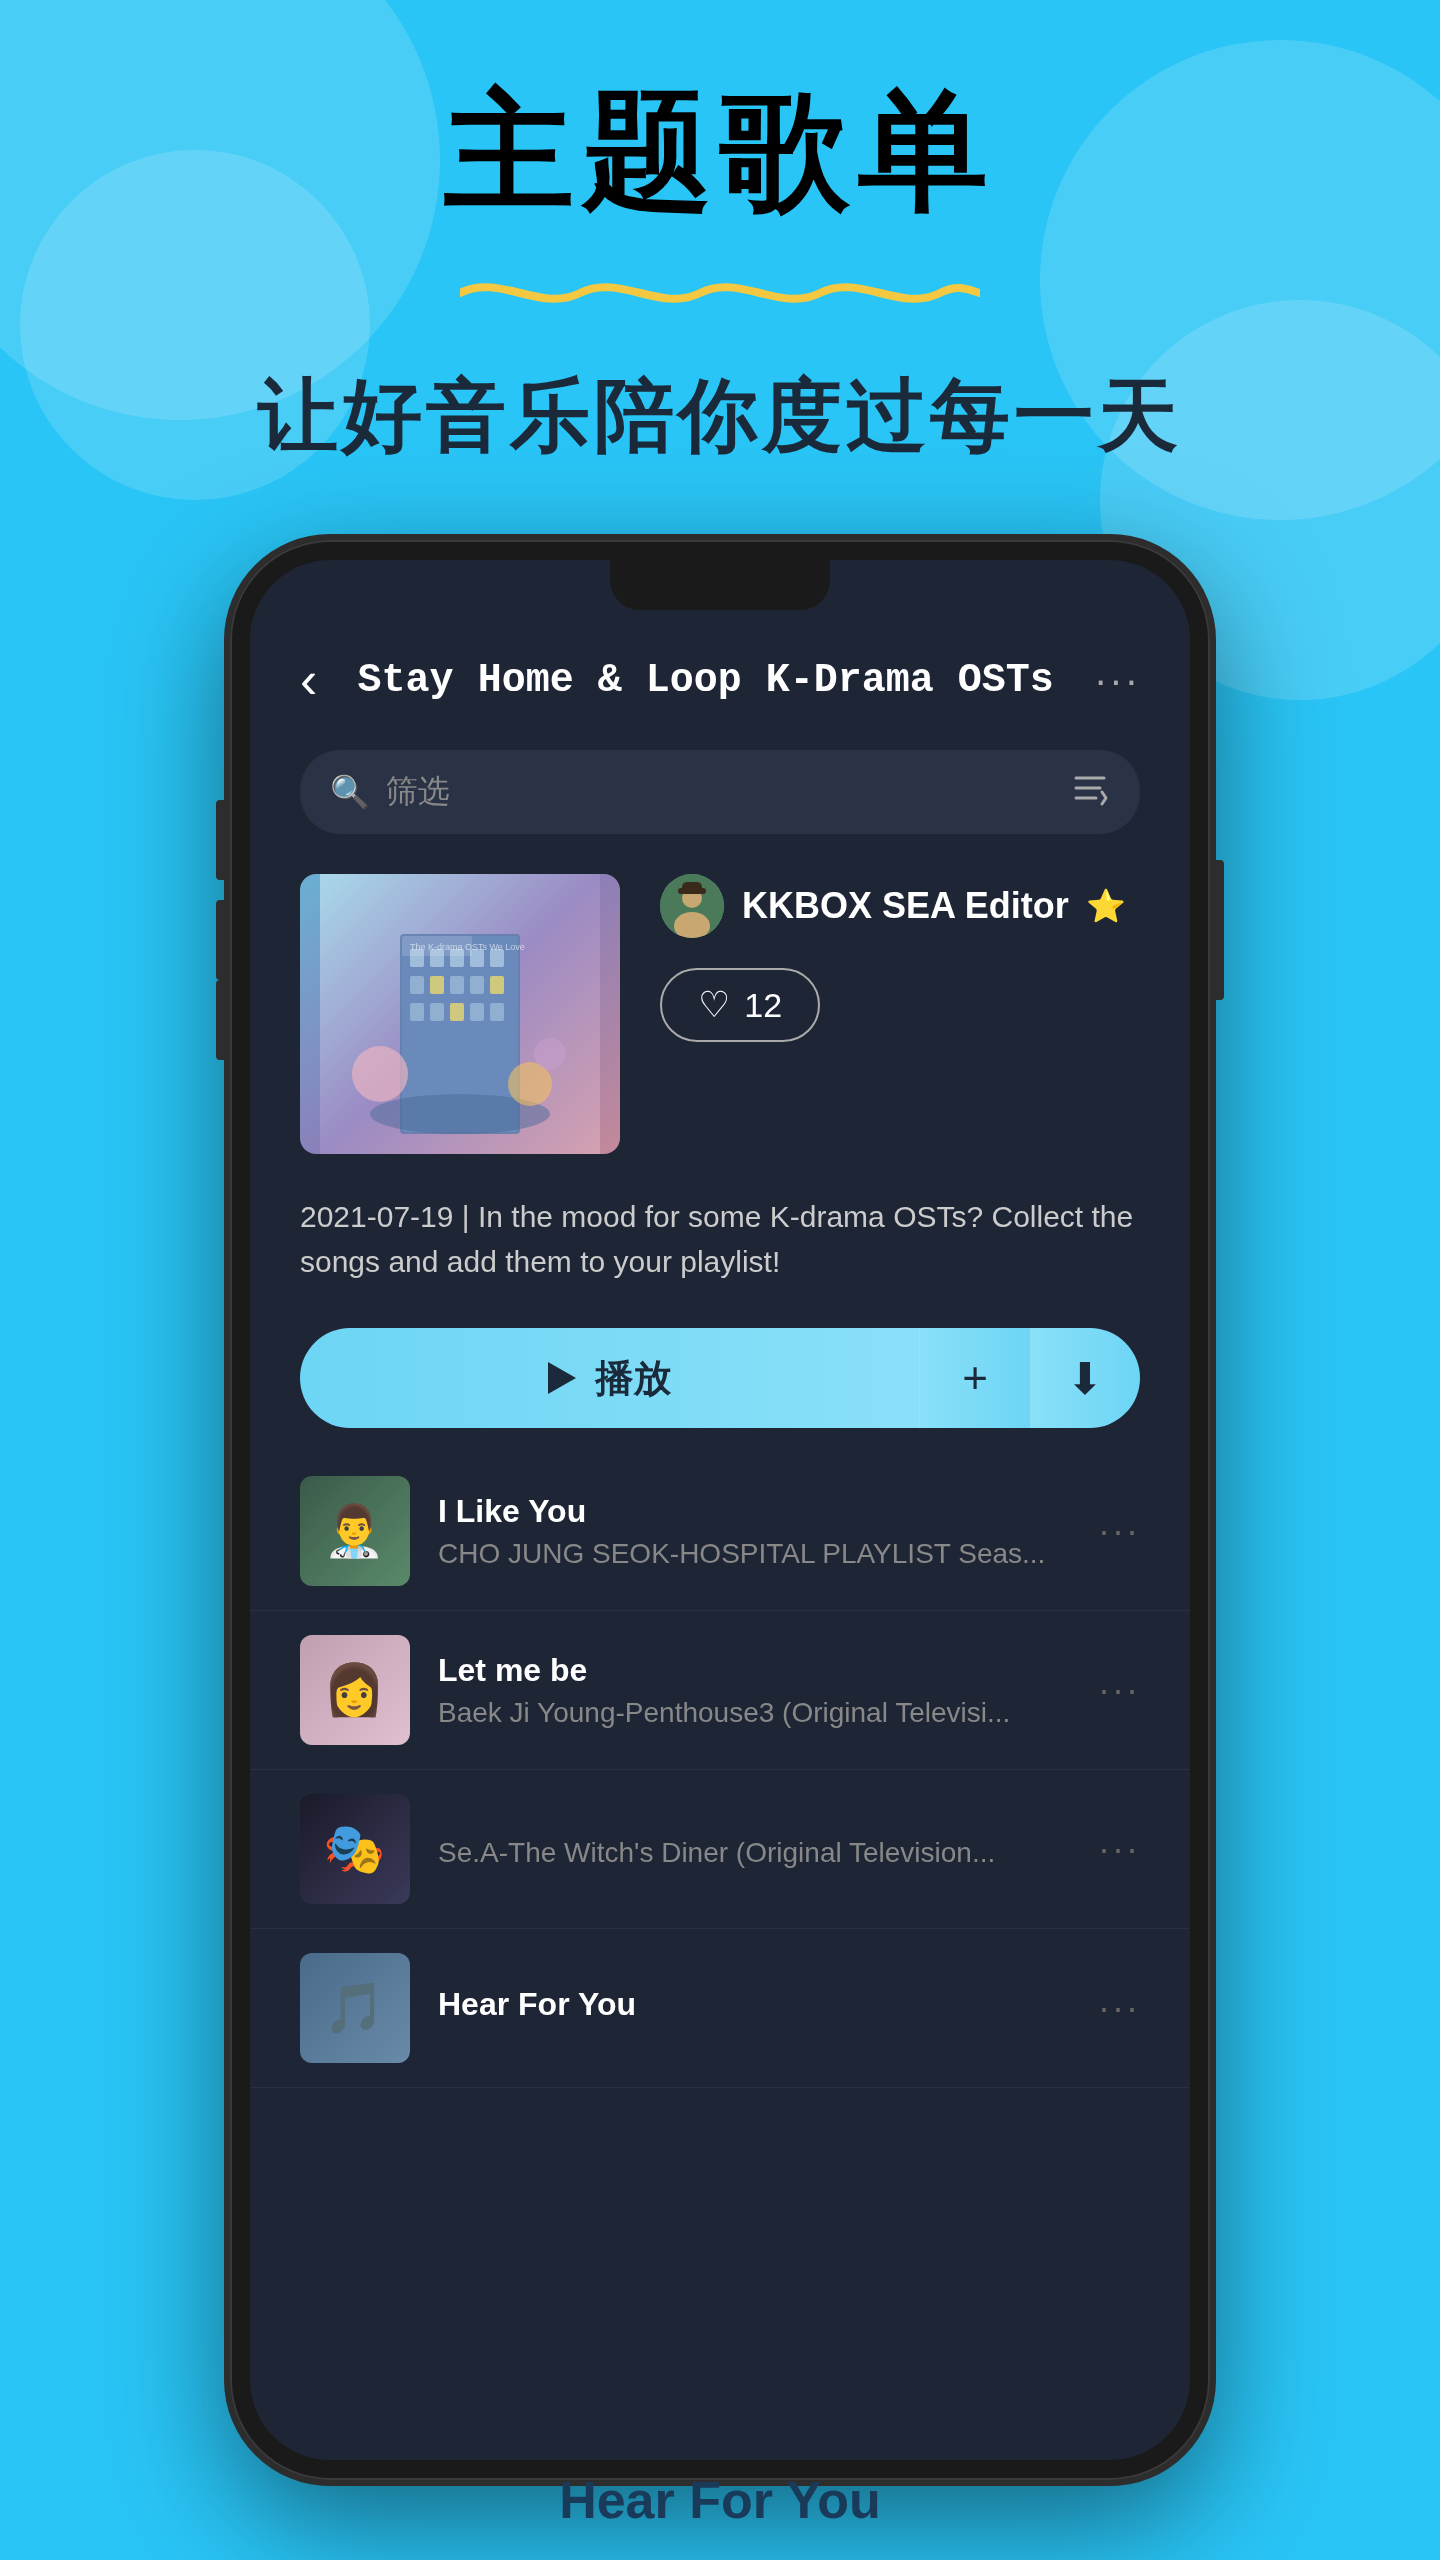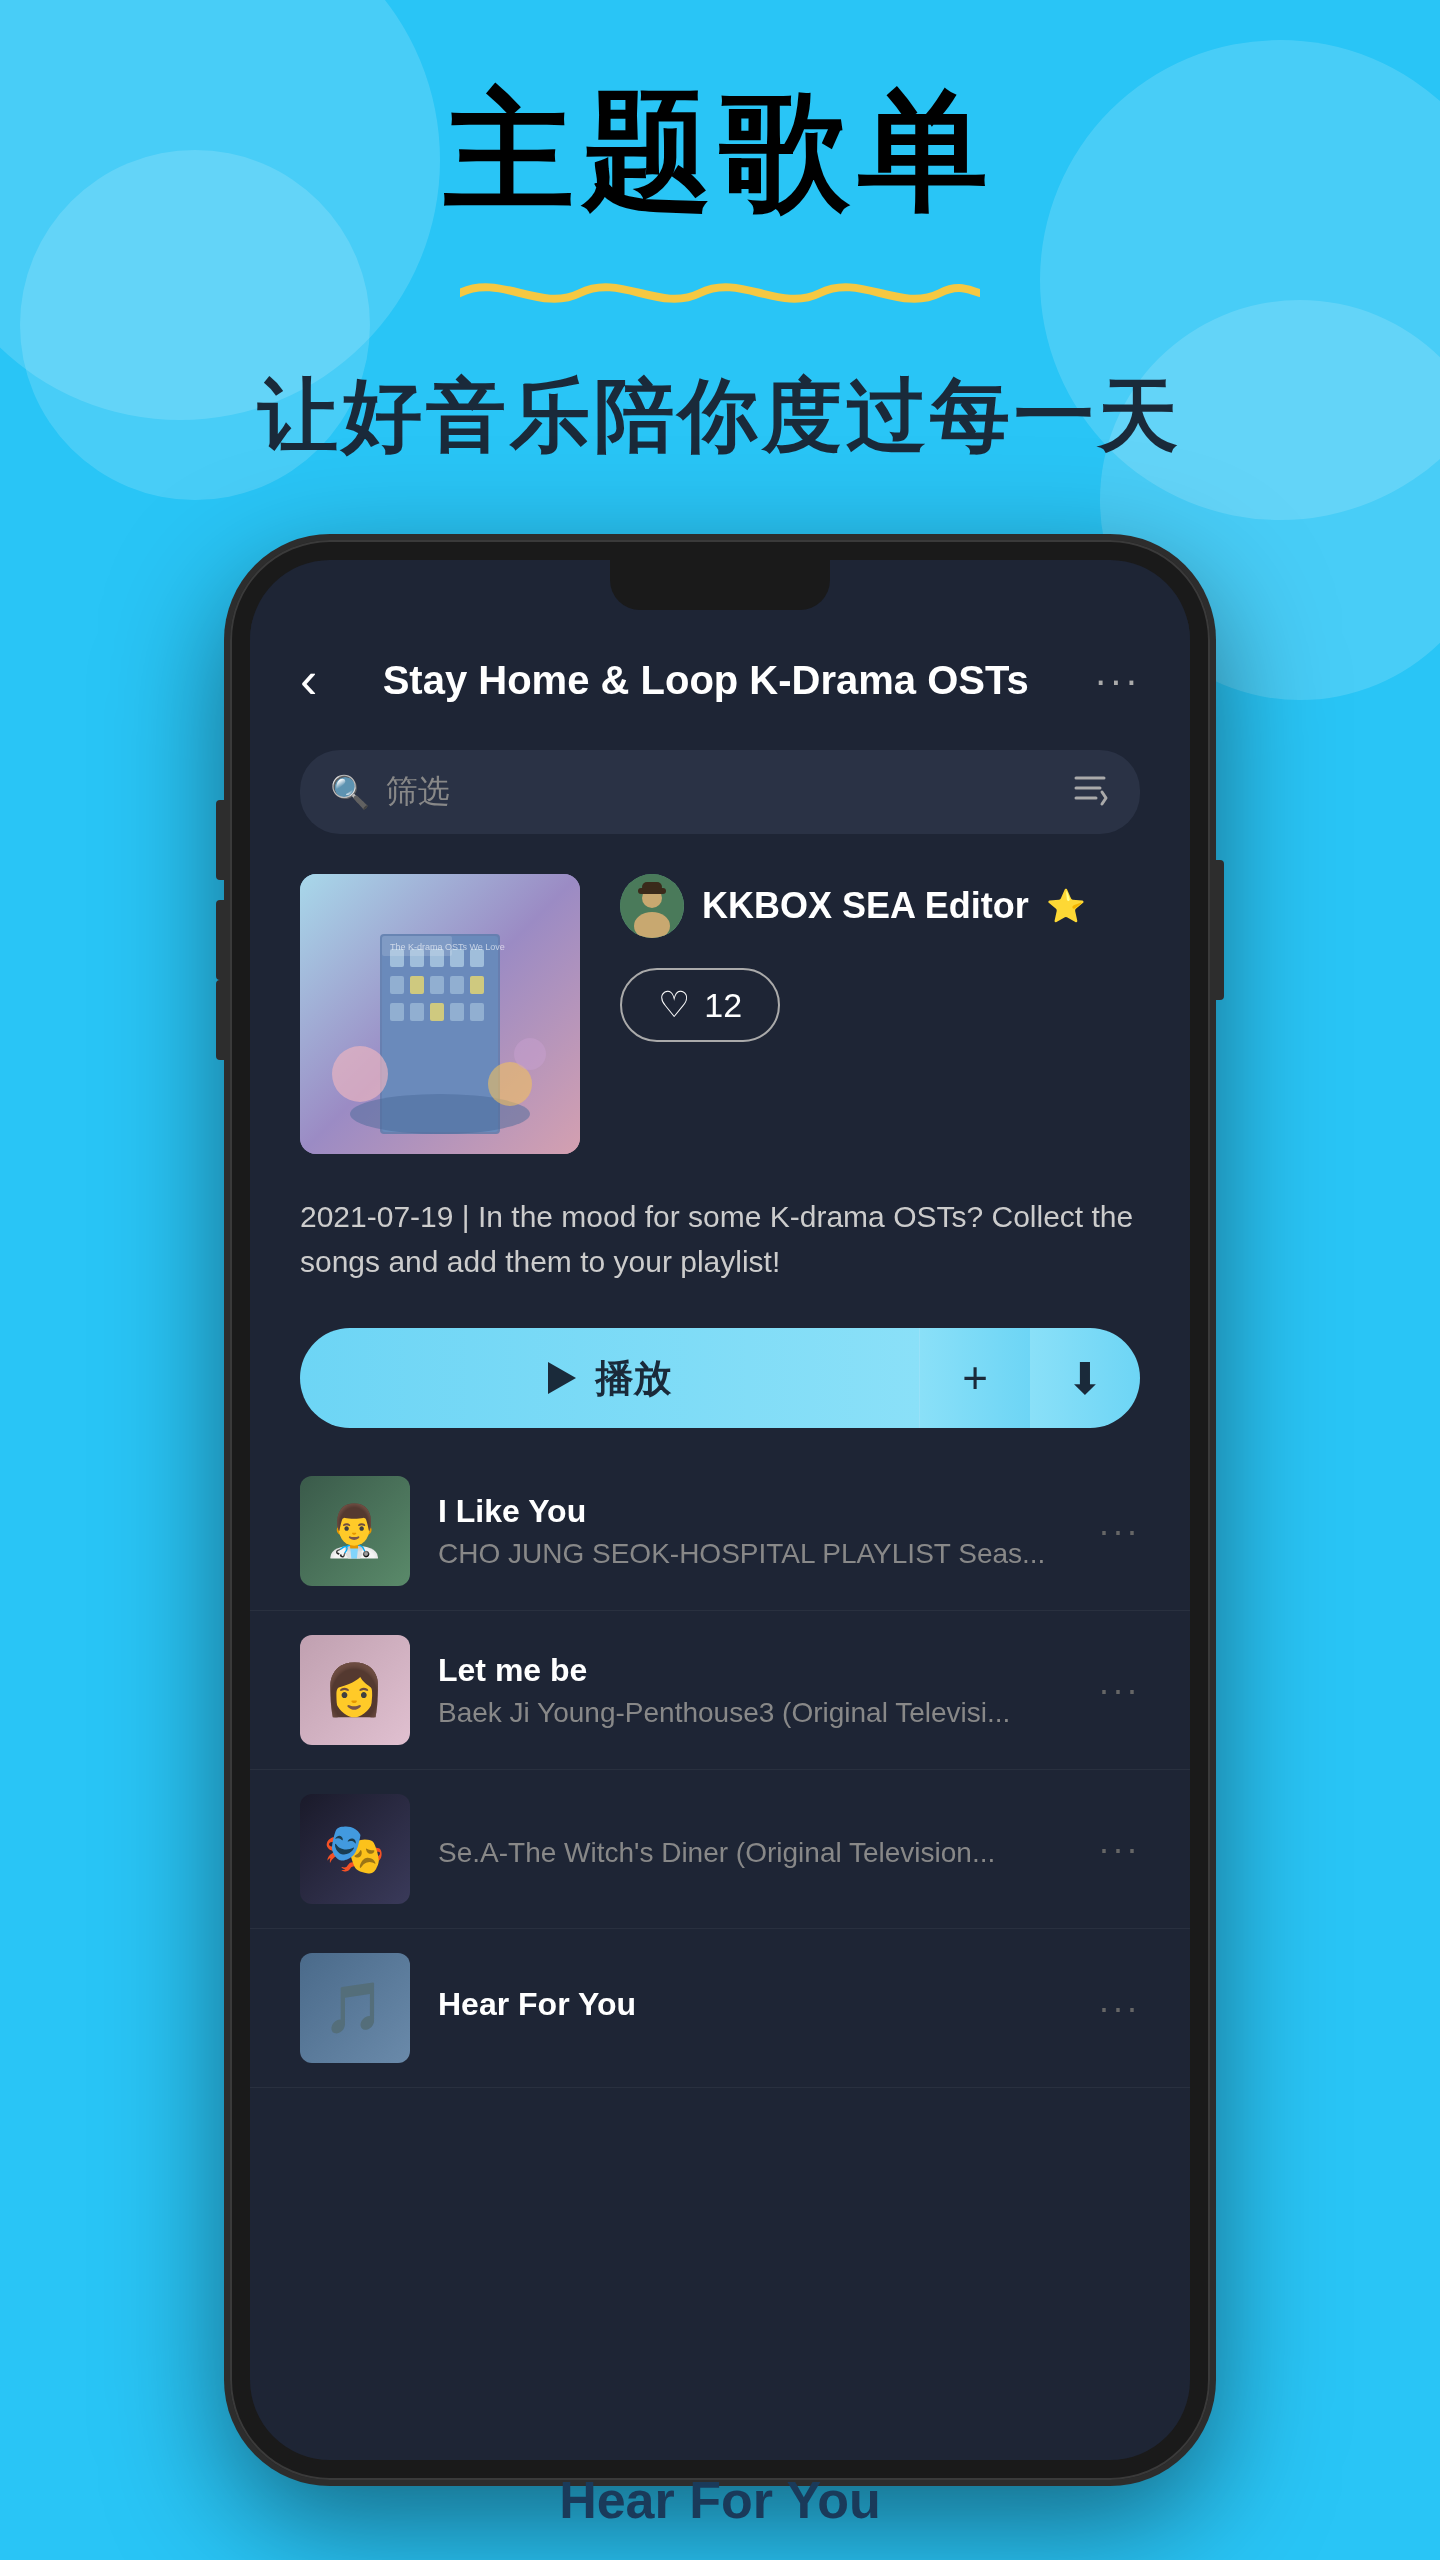"Stay Home & Loop K-Drama" .header-title { font-family: none -> Liberation Mono, monospace }
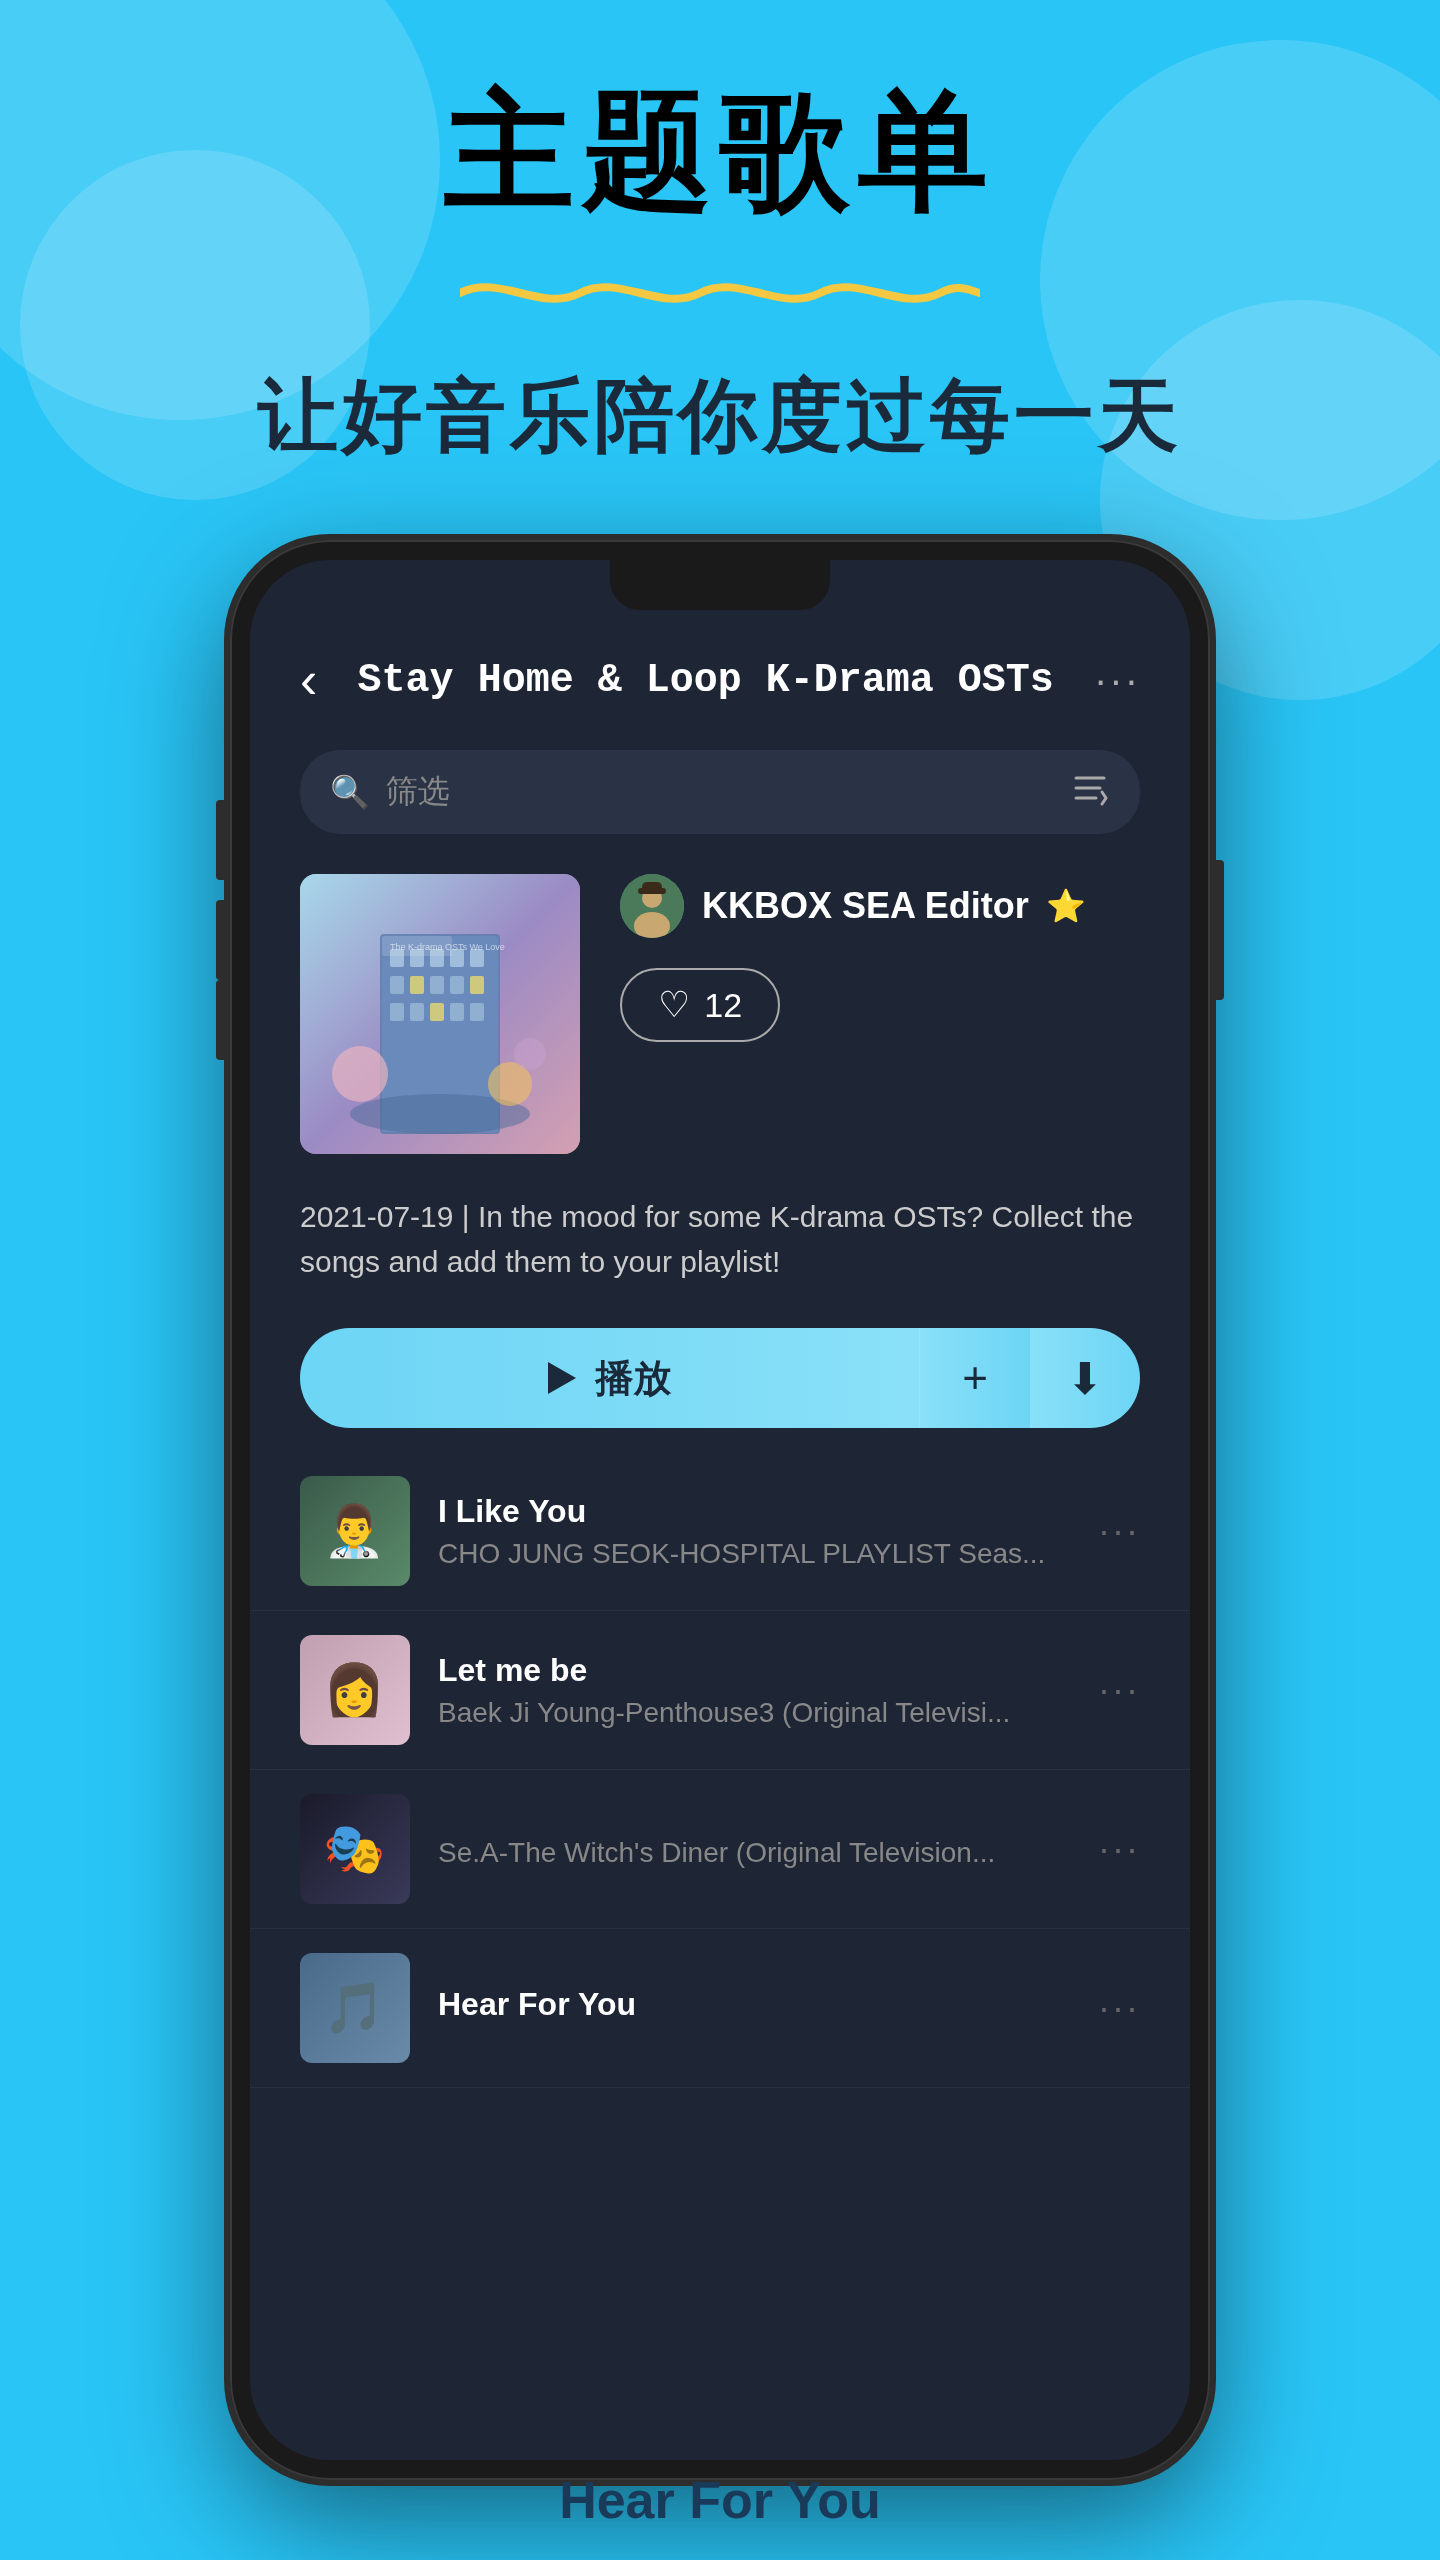"The K-drama OSTs We Love" .playlist-cover { width: 280px -> 320px }
